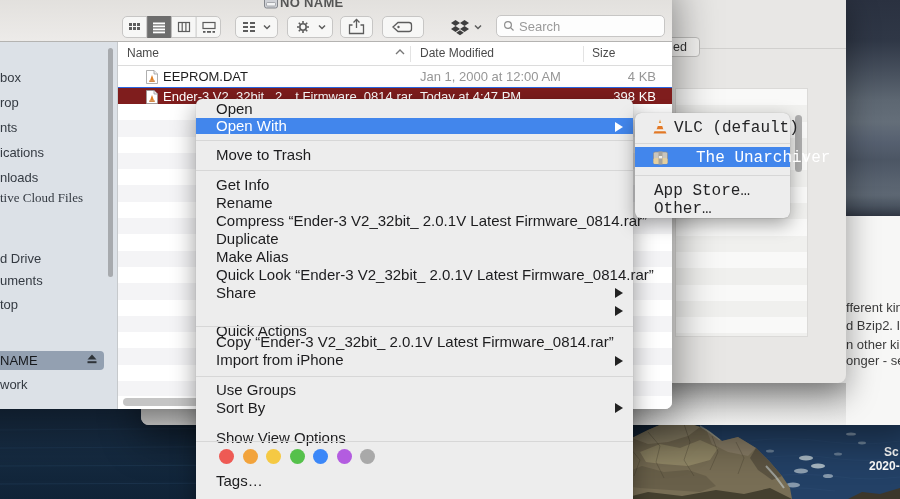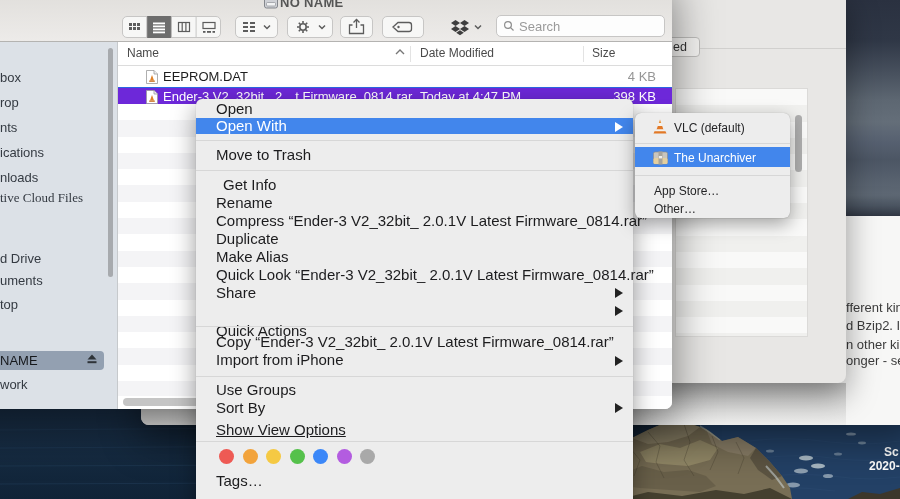"Jan 1, 2000 at 12:00" div.abs { html: none -> <div>Jan 1, 2000 at 12:00 AM</div> }
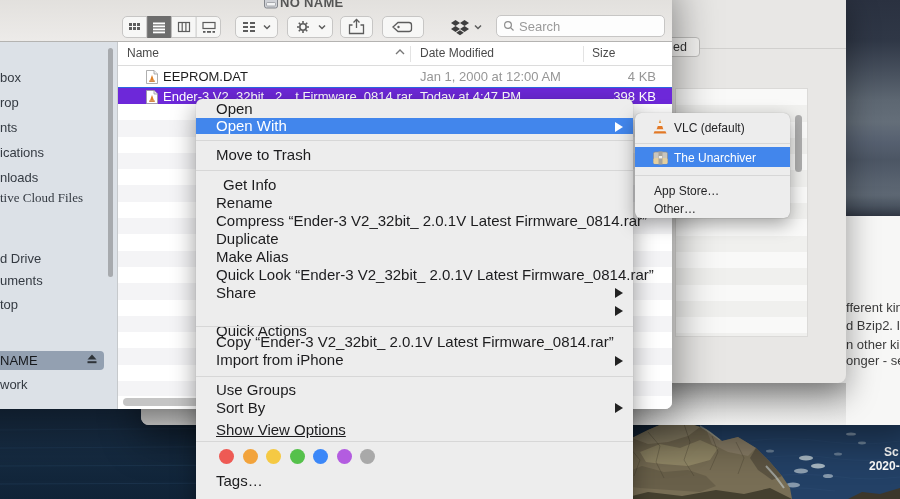"Ender-3 V2_32bit_ 2…t Firmware_0814.rar" #row2 { background: #6d28d9 -> #7f1d1d }
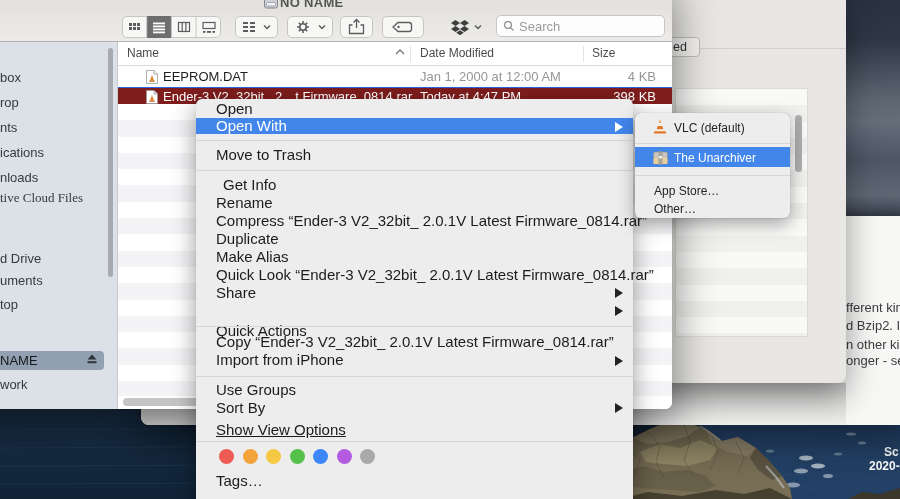"VLC (default)" #submenu .mi { font-family: none -> Liberation Mono, monospace; font-size: 12px -> 16px }
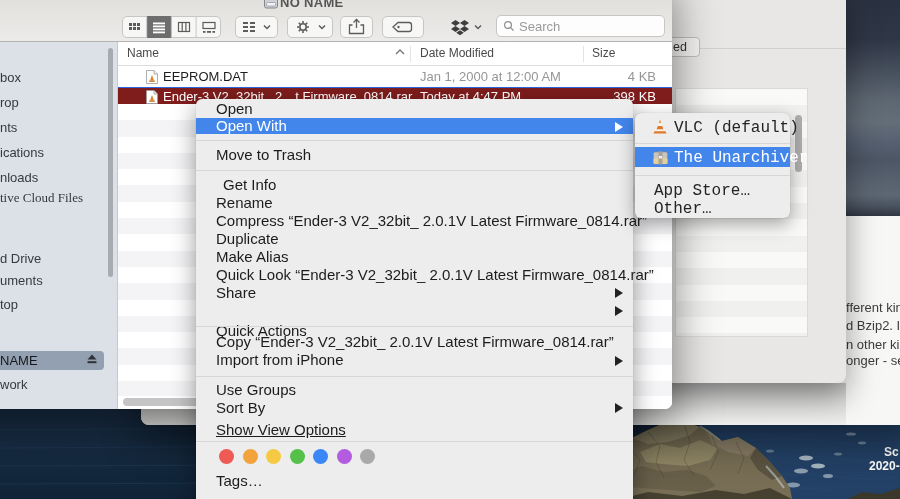"The Unarchiver" div.mi { margin-left: none -> 22px }
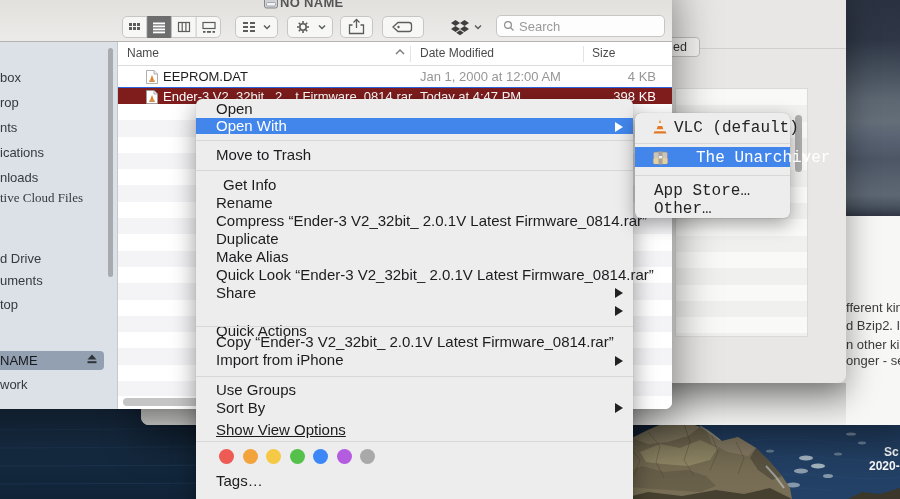"Get Info" div.mi { margin-left: 7px -> none }
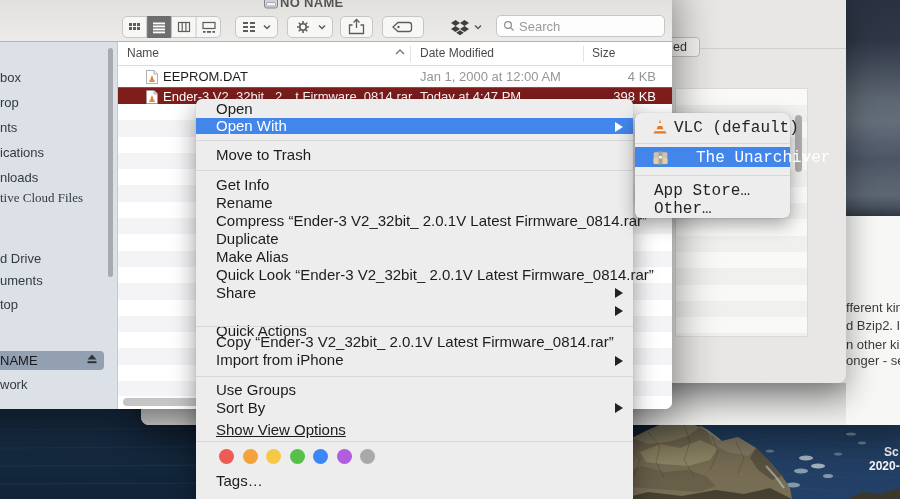"Show View Options" div.mi { text-decoration: underline -> none; top: 322px -> 330px }
